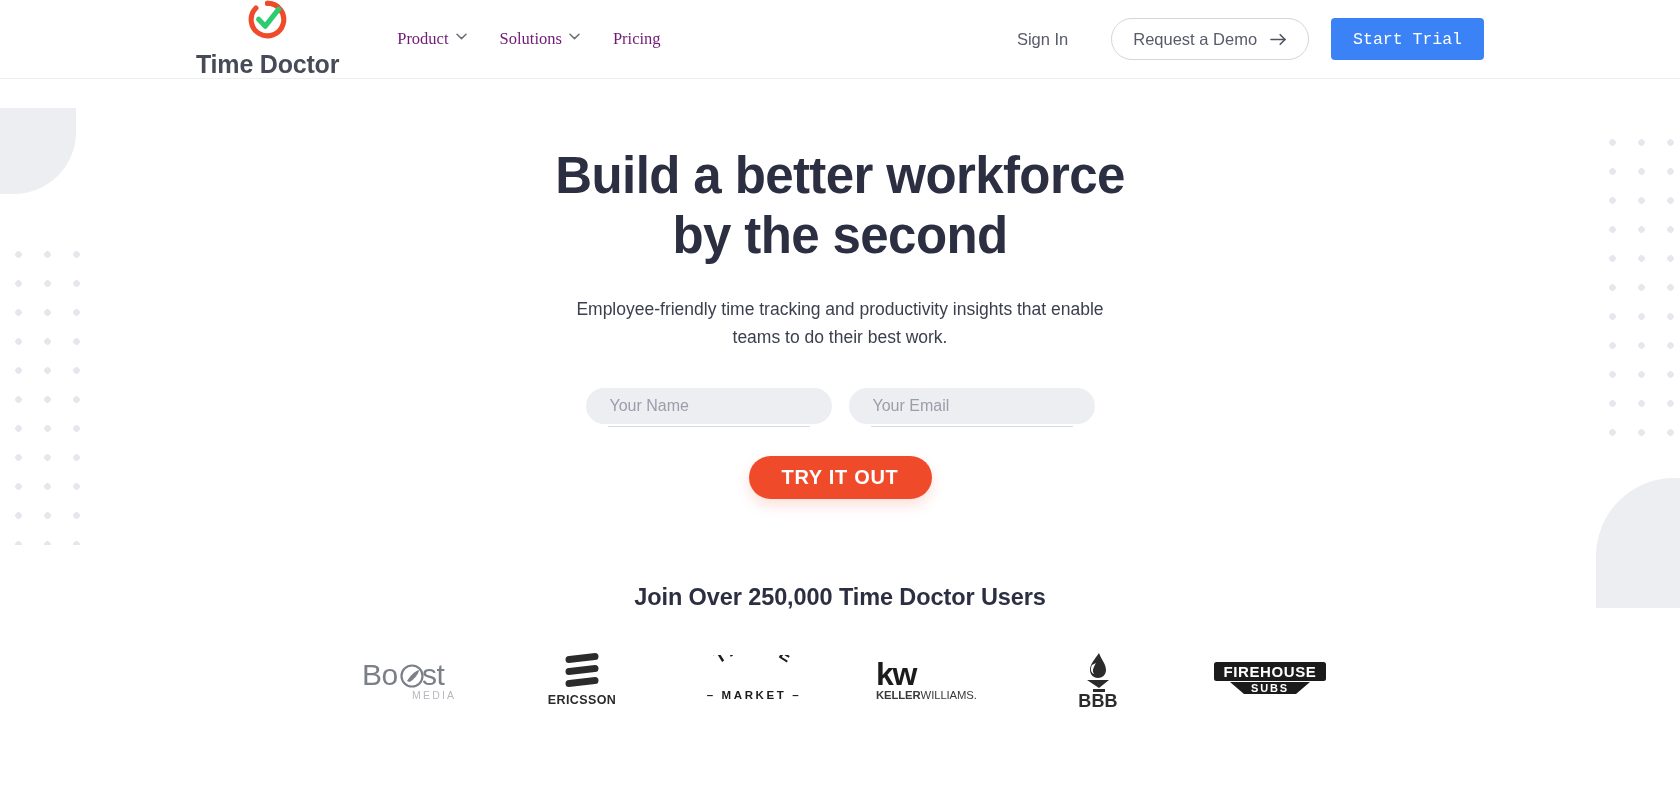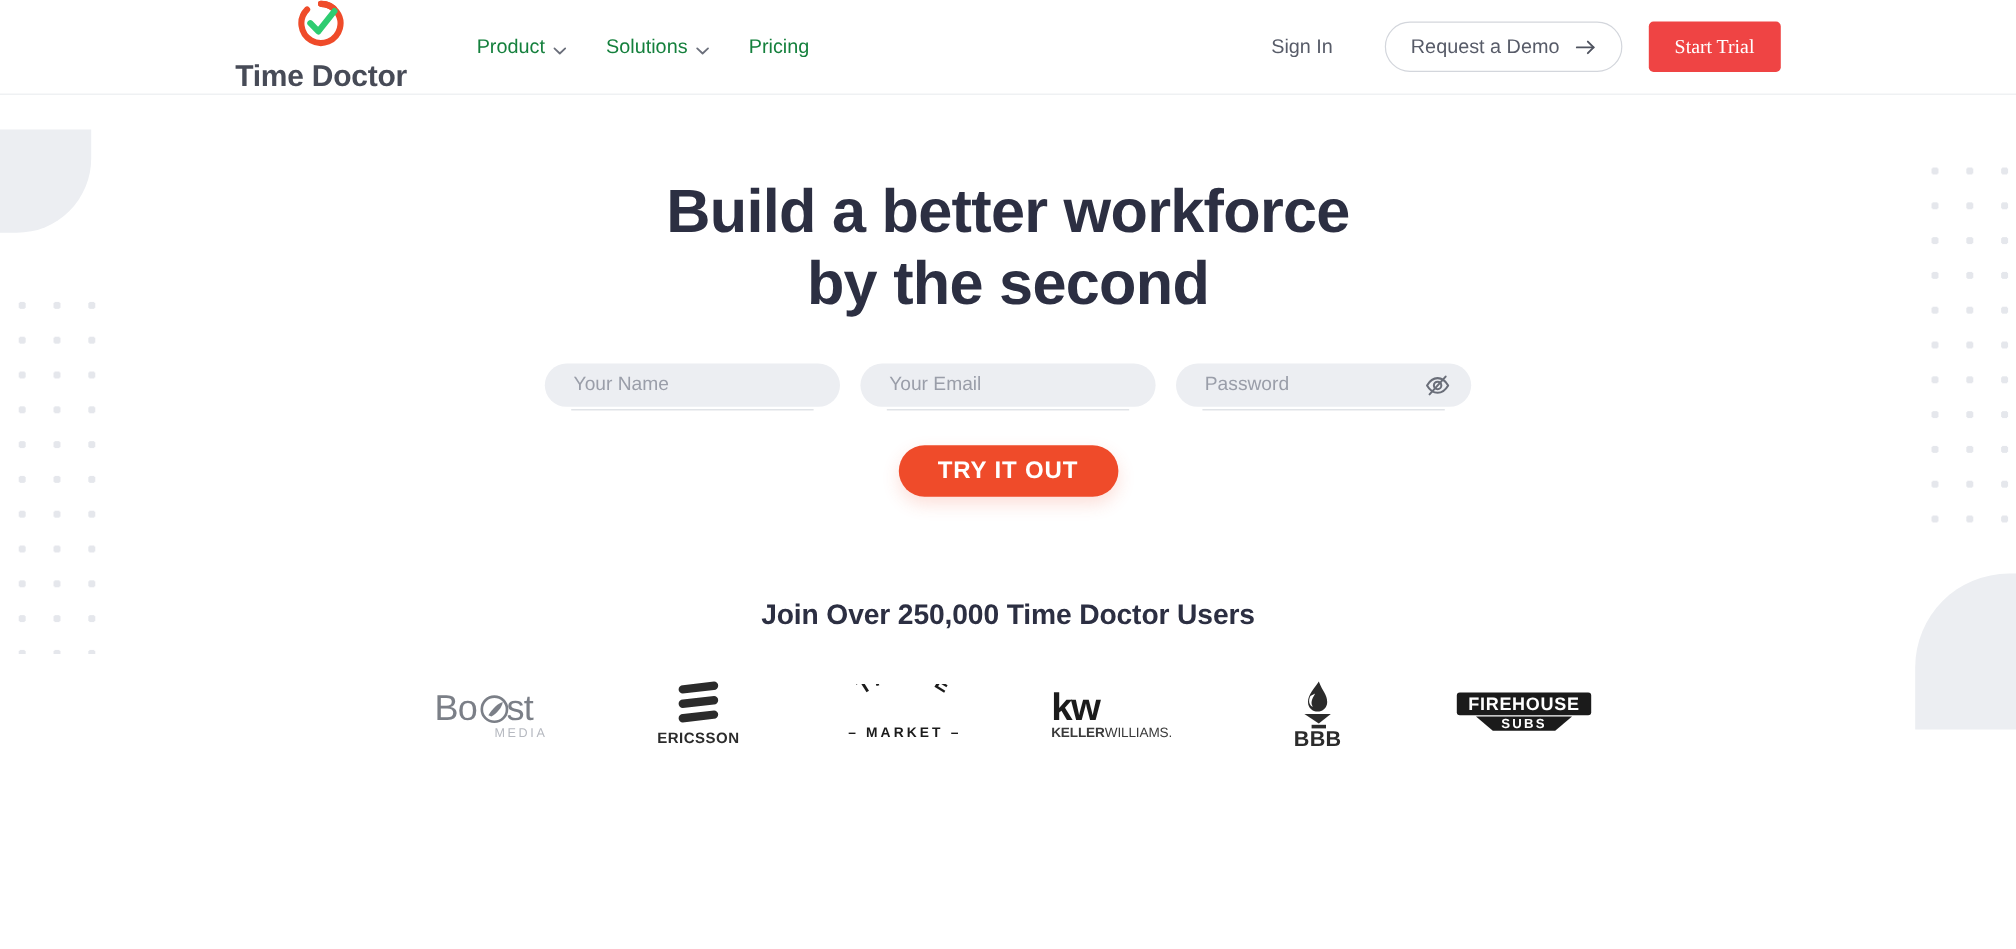"Product" .nav-item { align-items: center -> flex-start; color: #15803d -> #701a75; font-family: none -> Liberation Serif, serif }
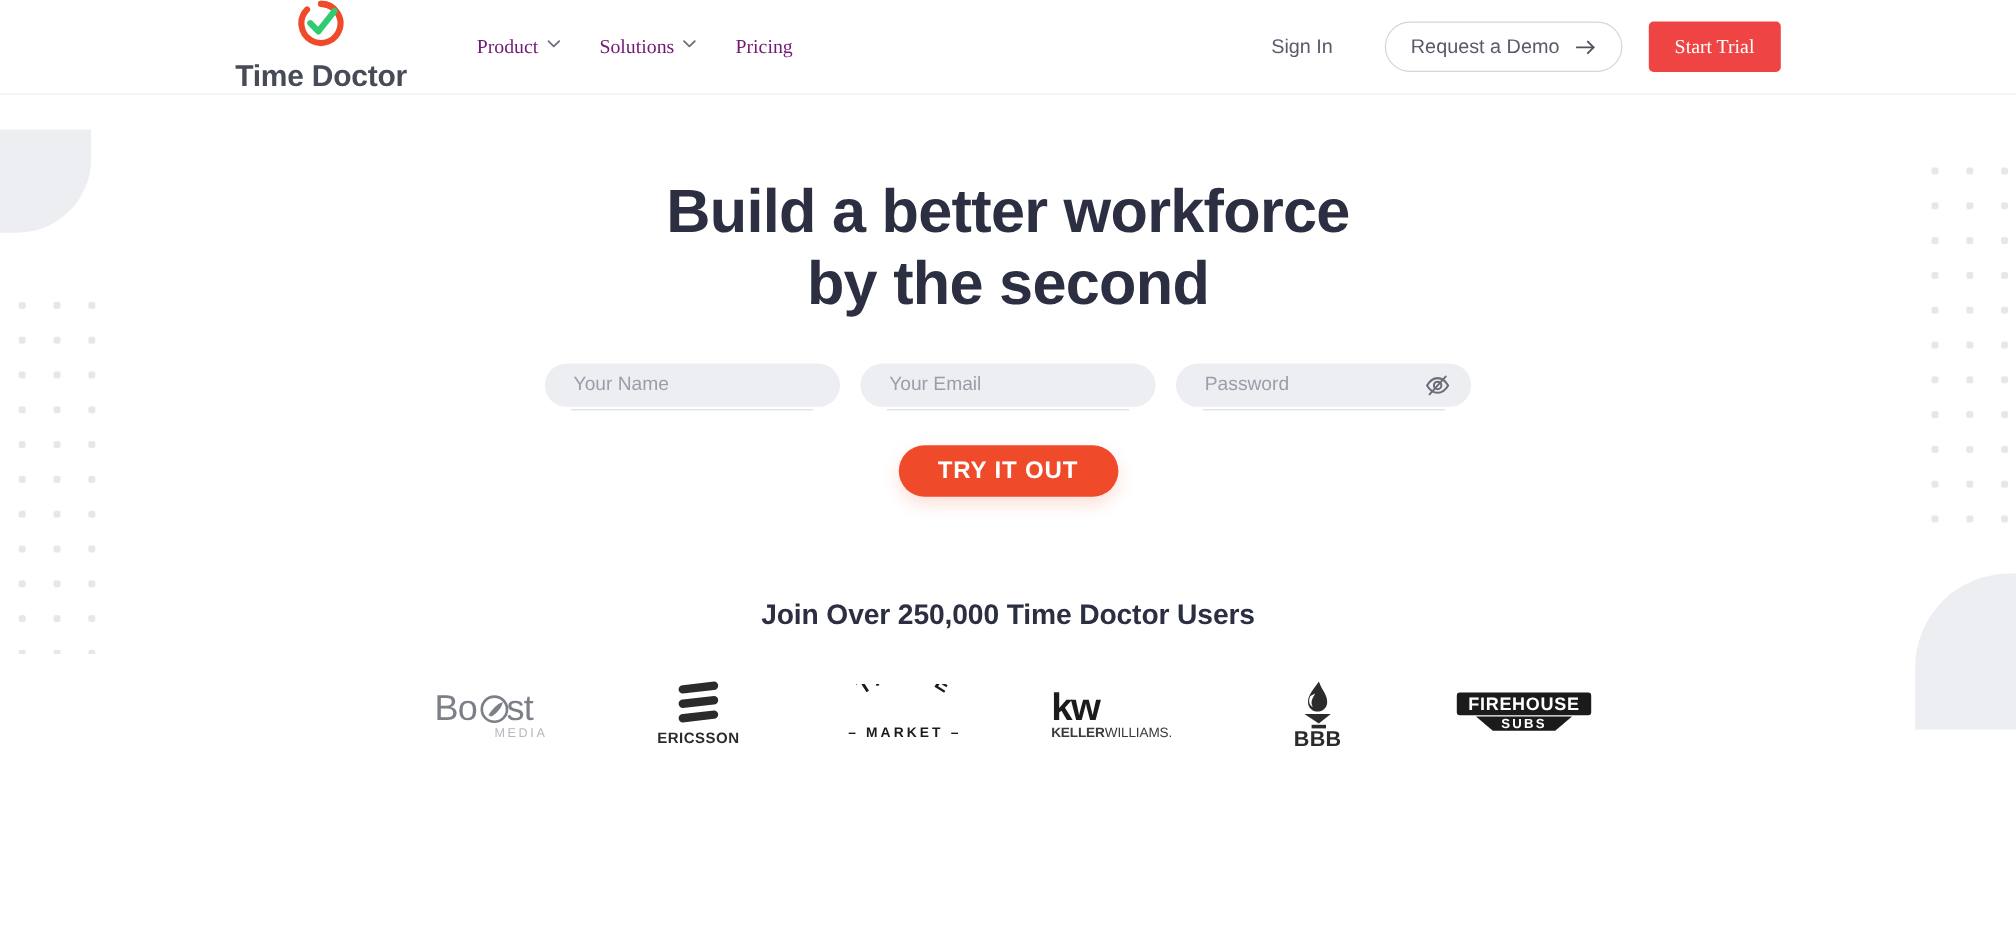"Start Trial" .trial-btn { background: #ef4444 -> #3b82f6; font-family: Liberation Serif, serif -> Liberation Mono, monospace }
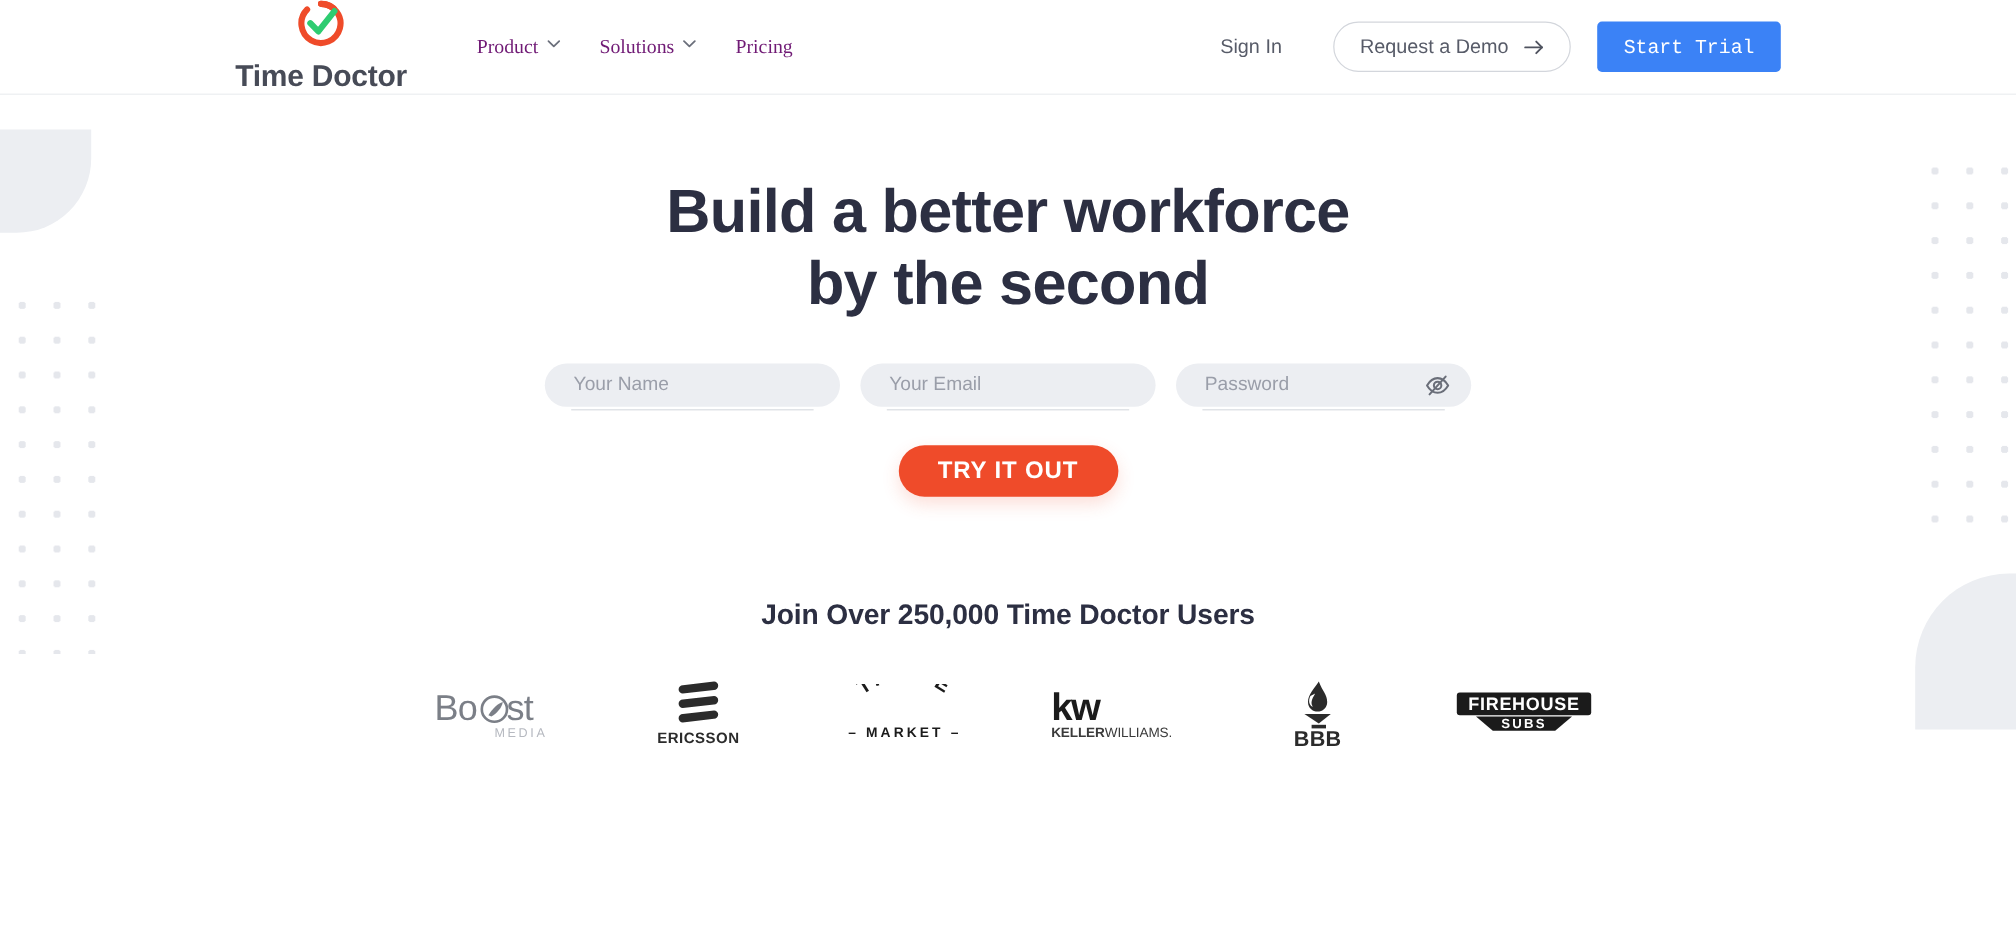"Employee-friendly time tracking and" p.sub { html: none -> <p> <span>Employee-friendly time tracking and productivity insights that enable</span><br> <span>teams to do their best work.</span> </p> }
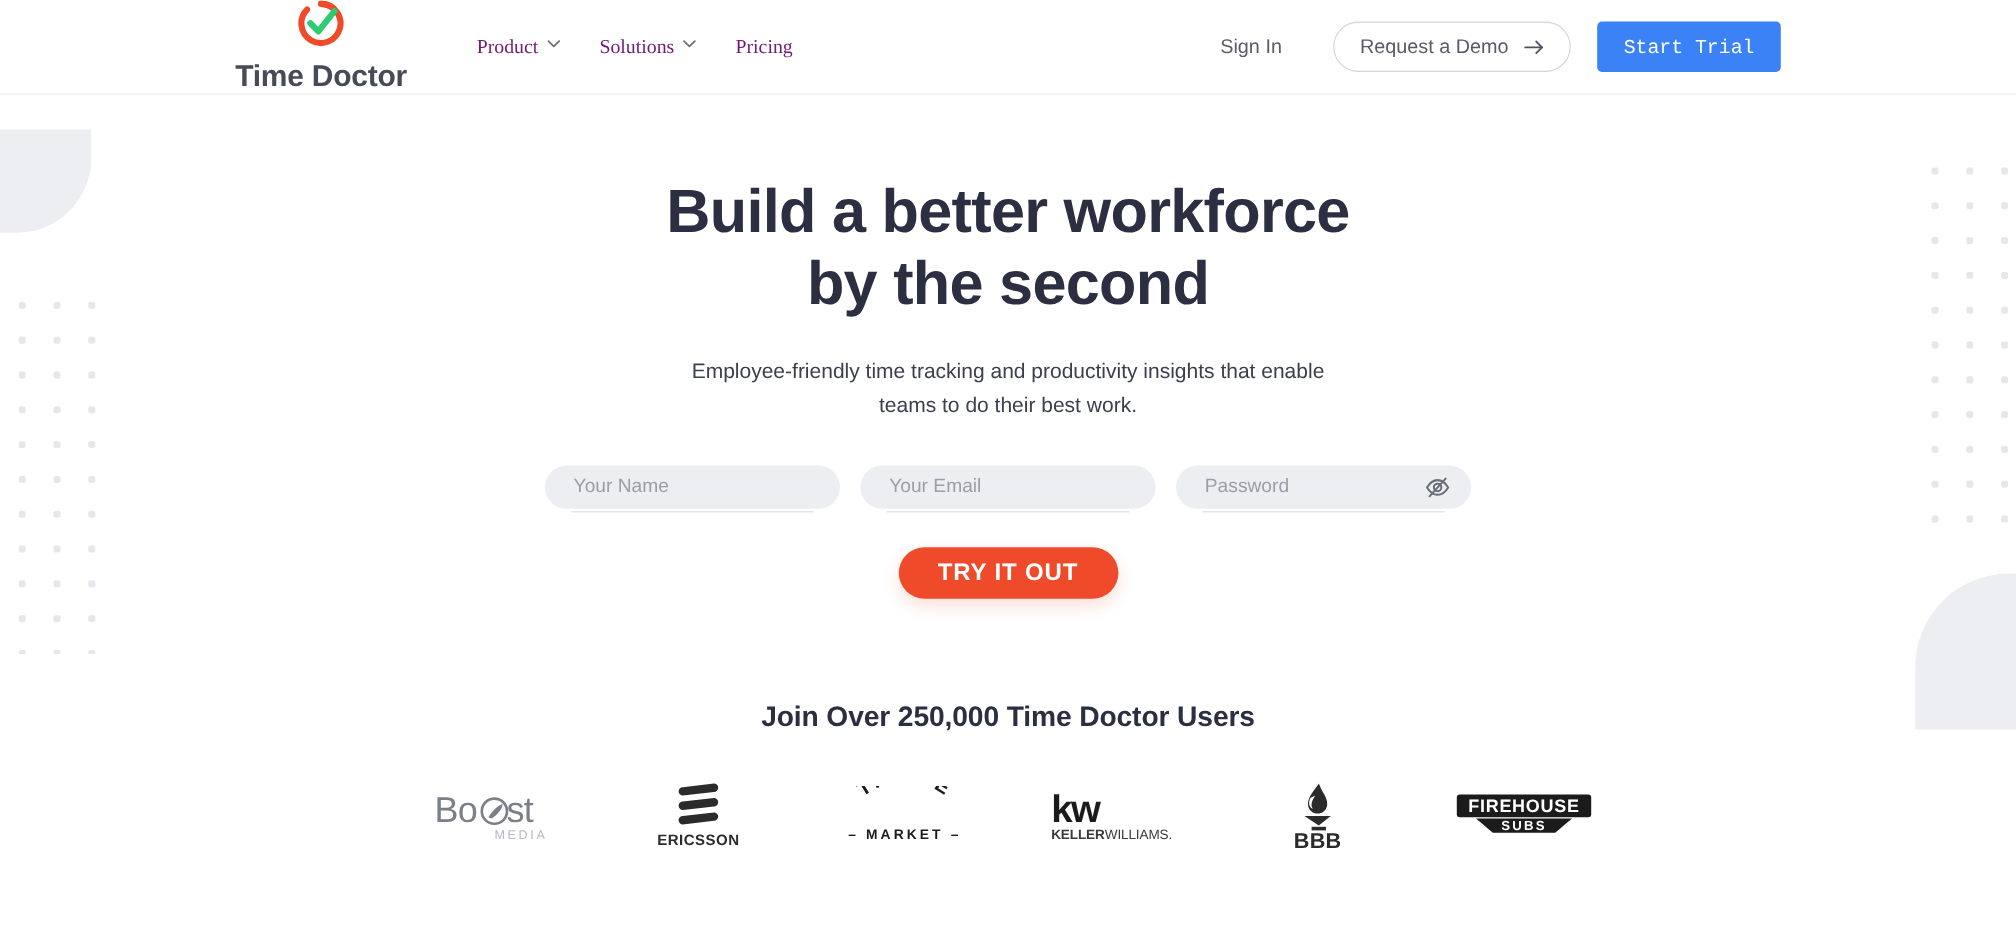"Password" div.field { html: <div> <input> <button> <span> <svg> <path></path> <circle></circle> <path></path> </svg> </span> </button> </div> -> none }
